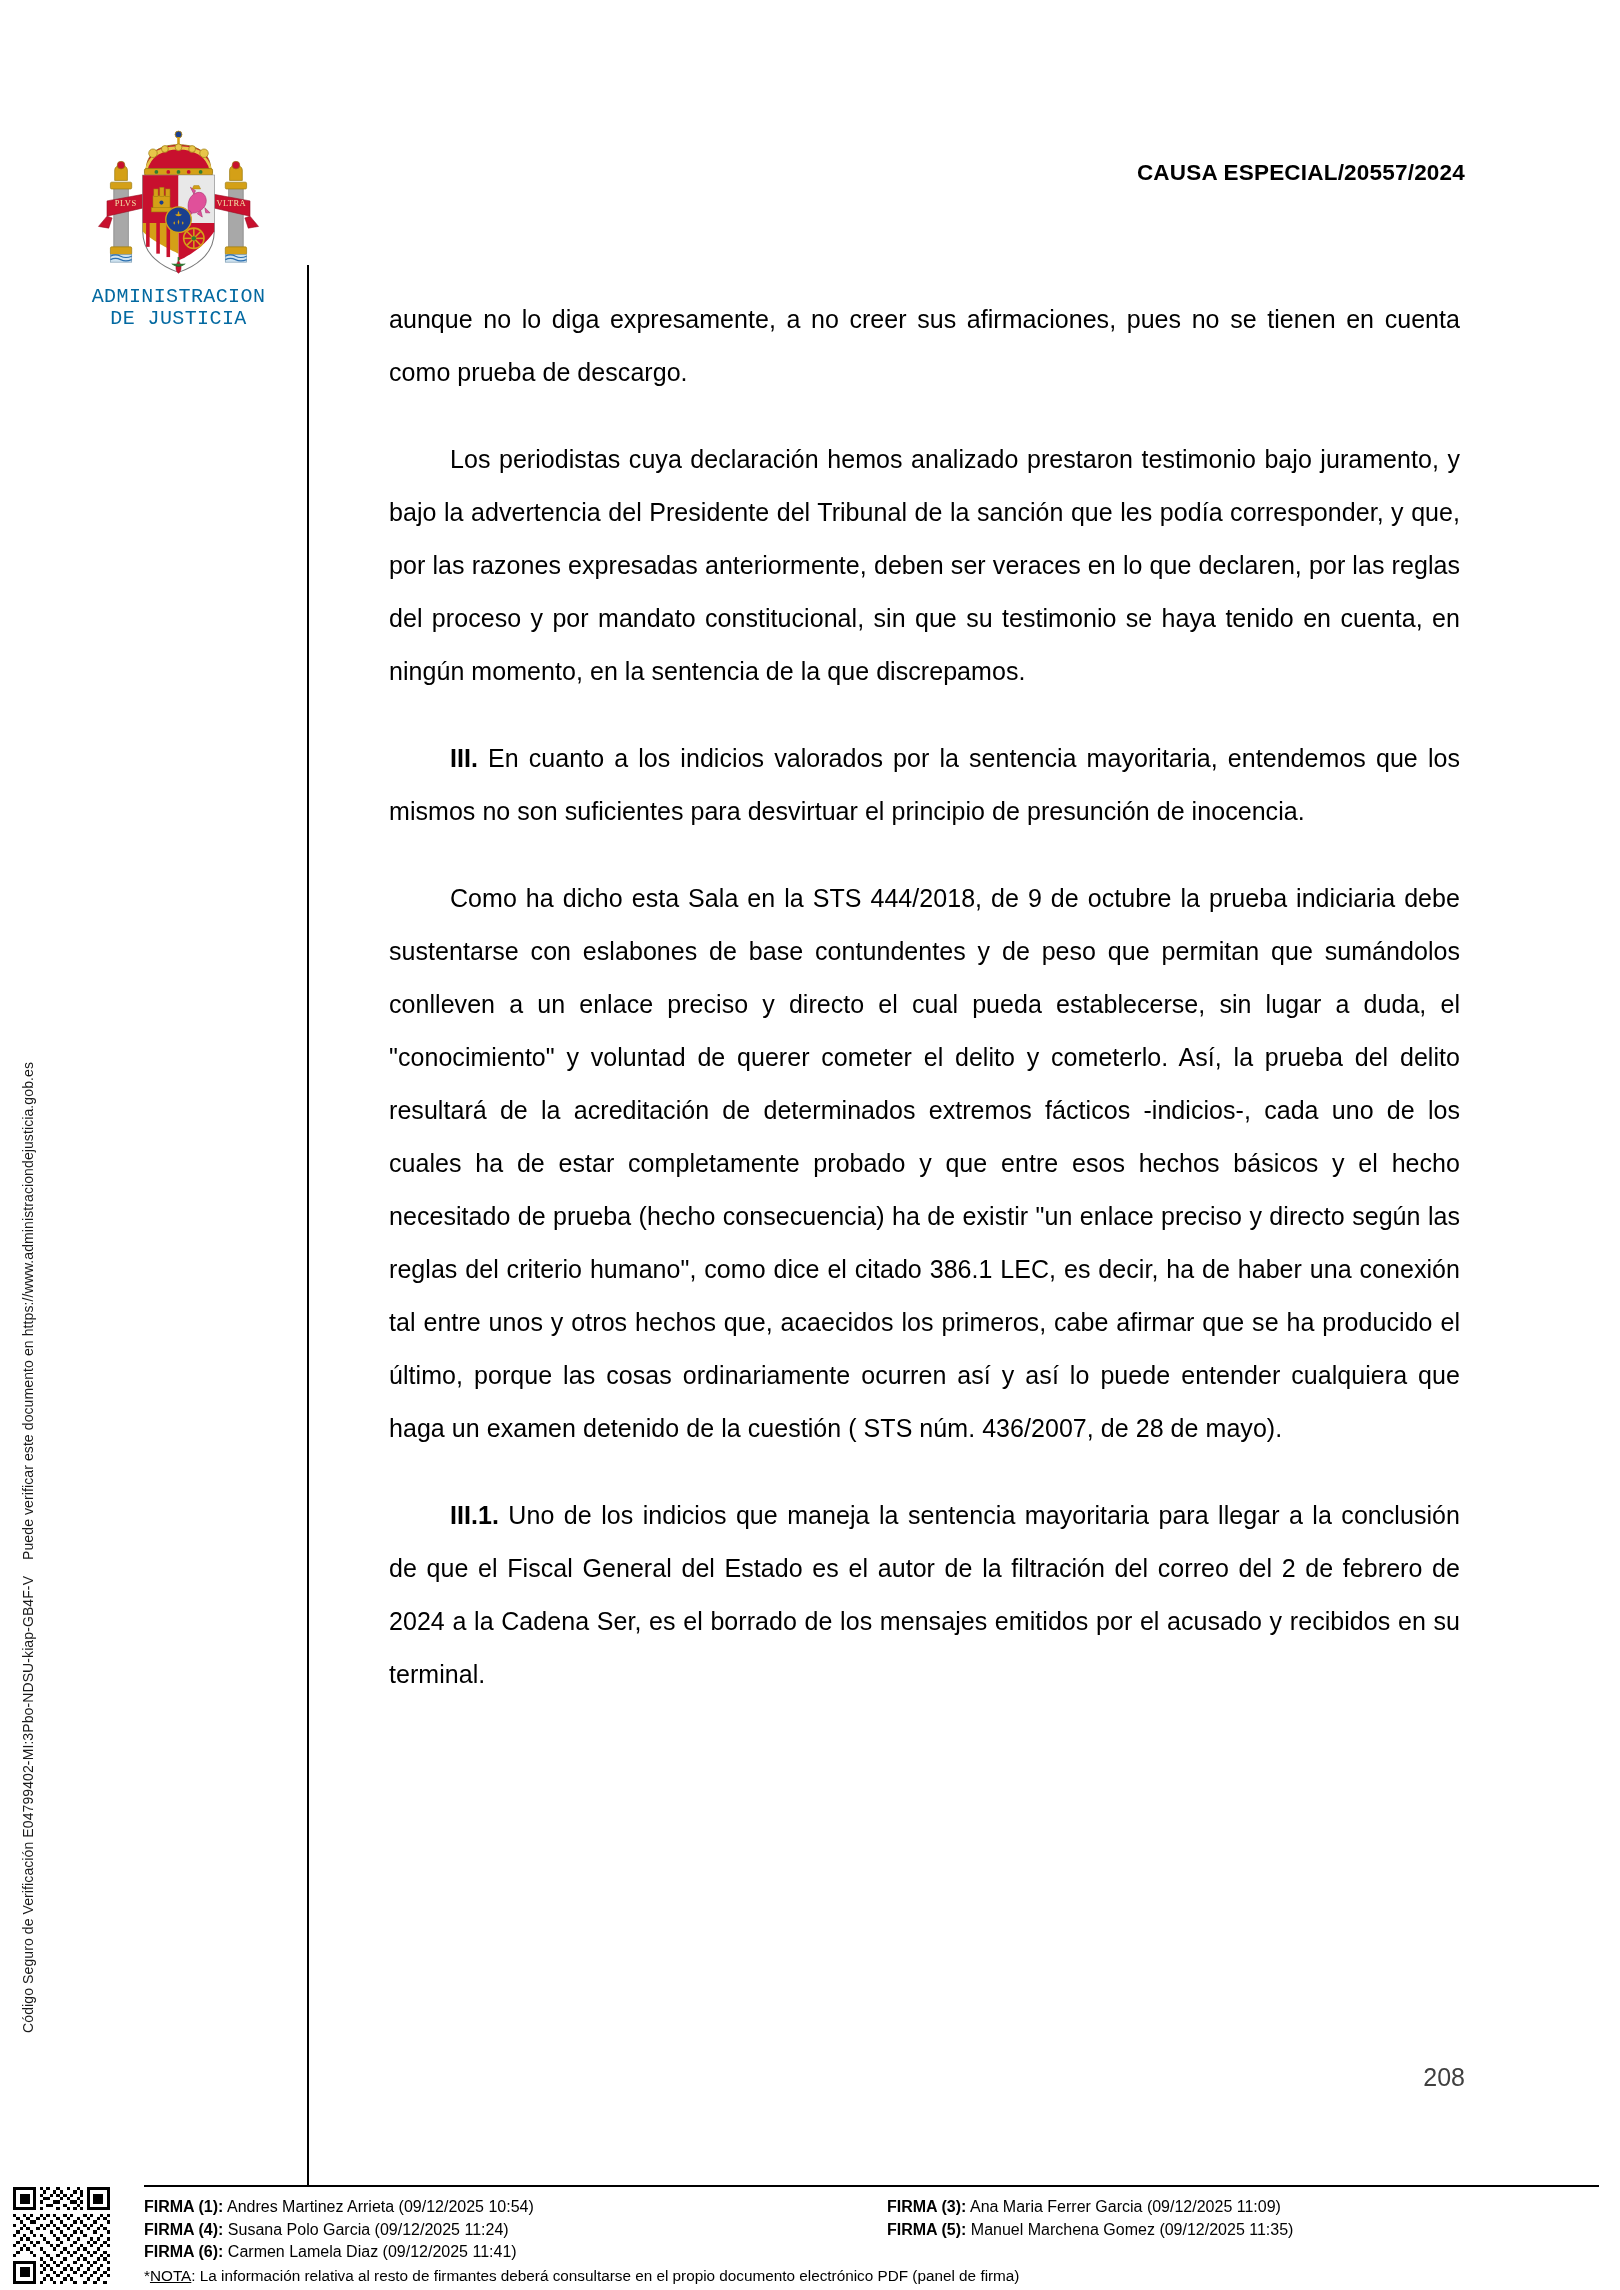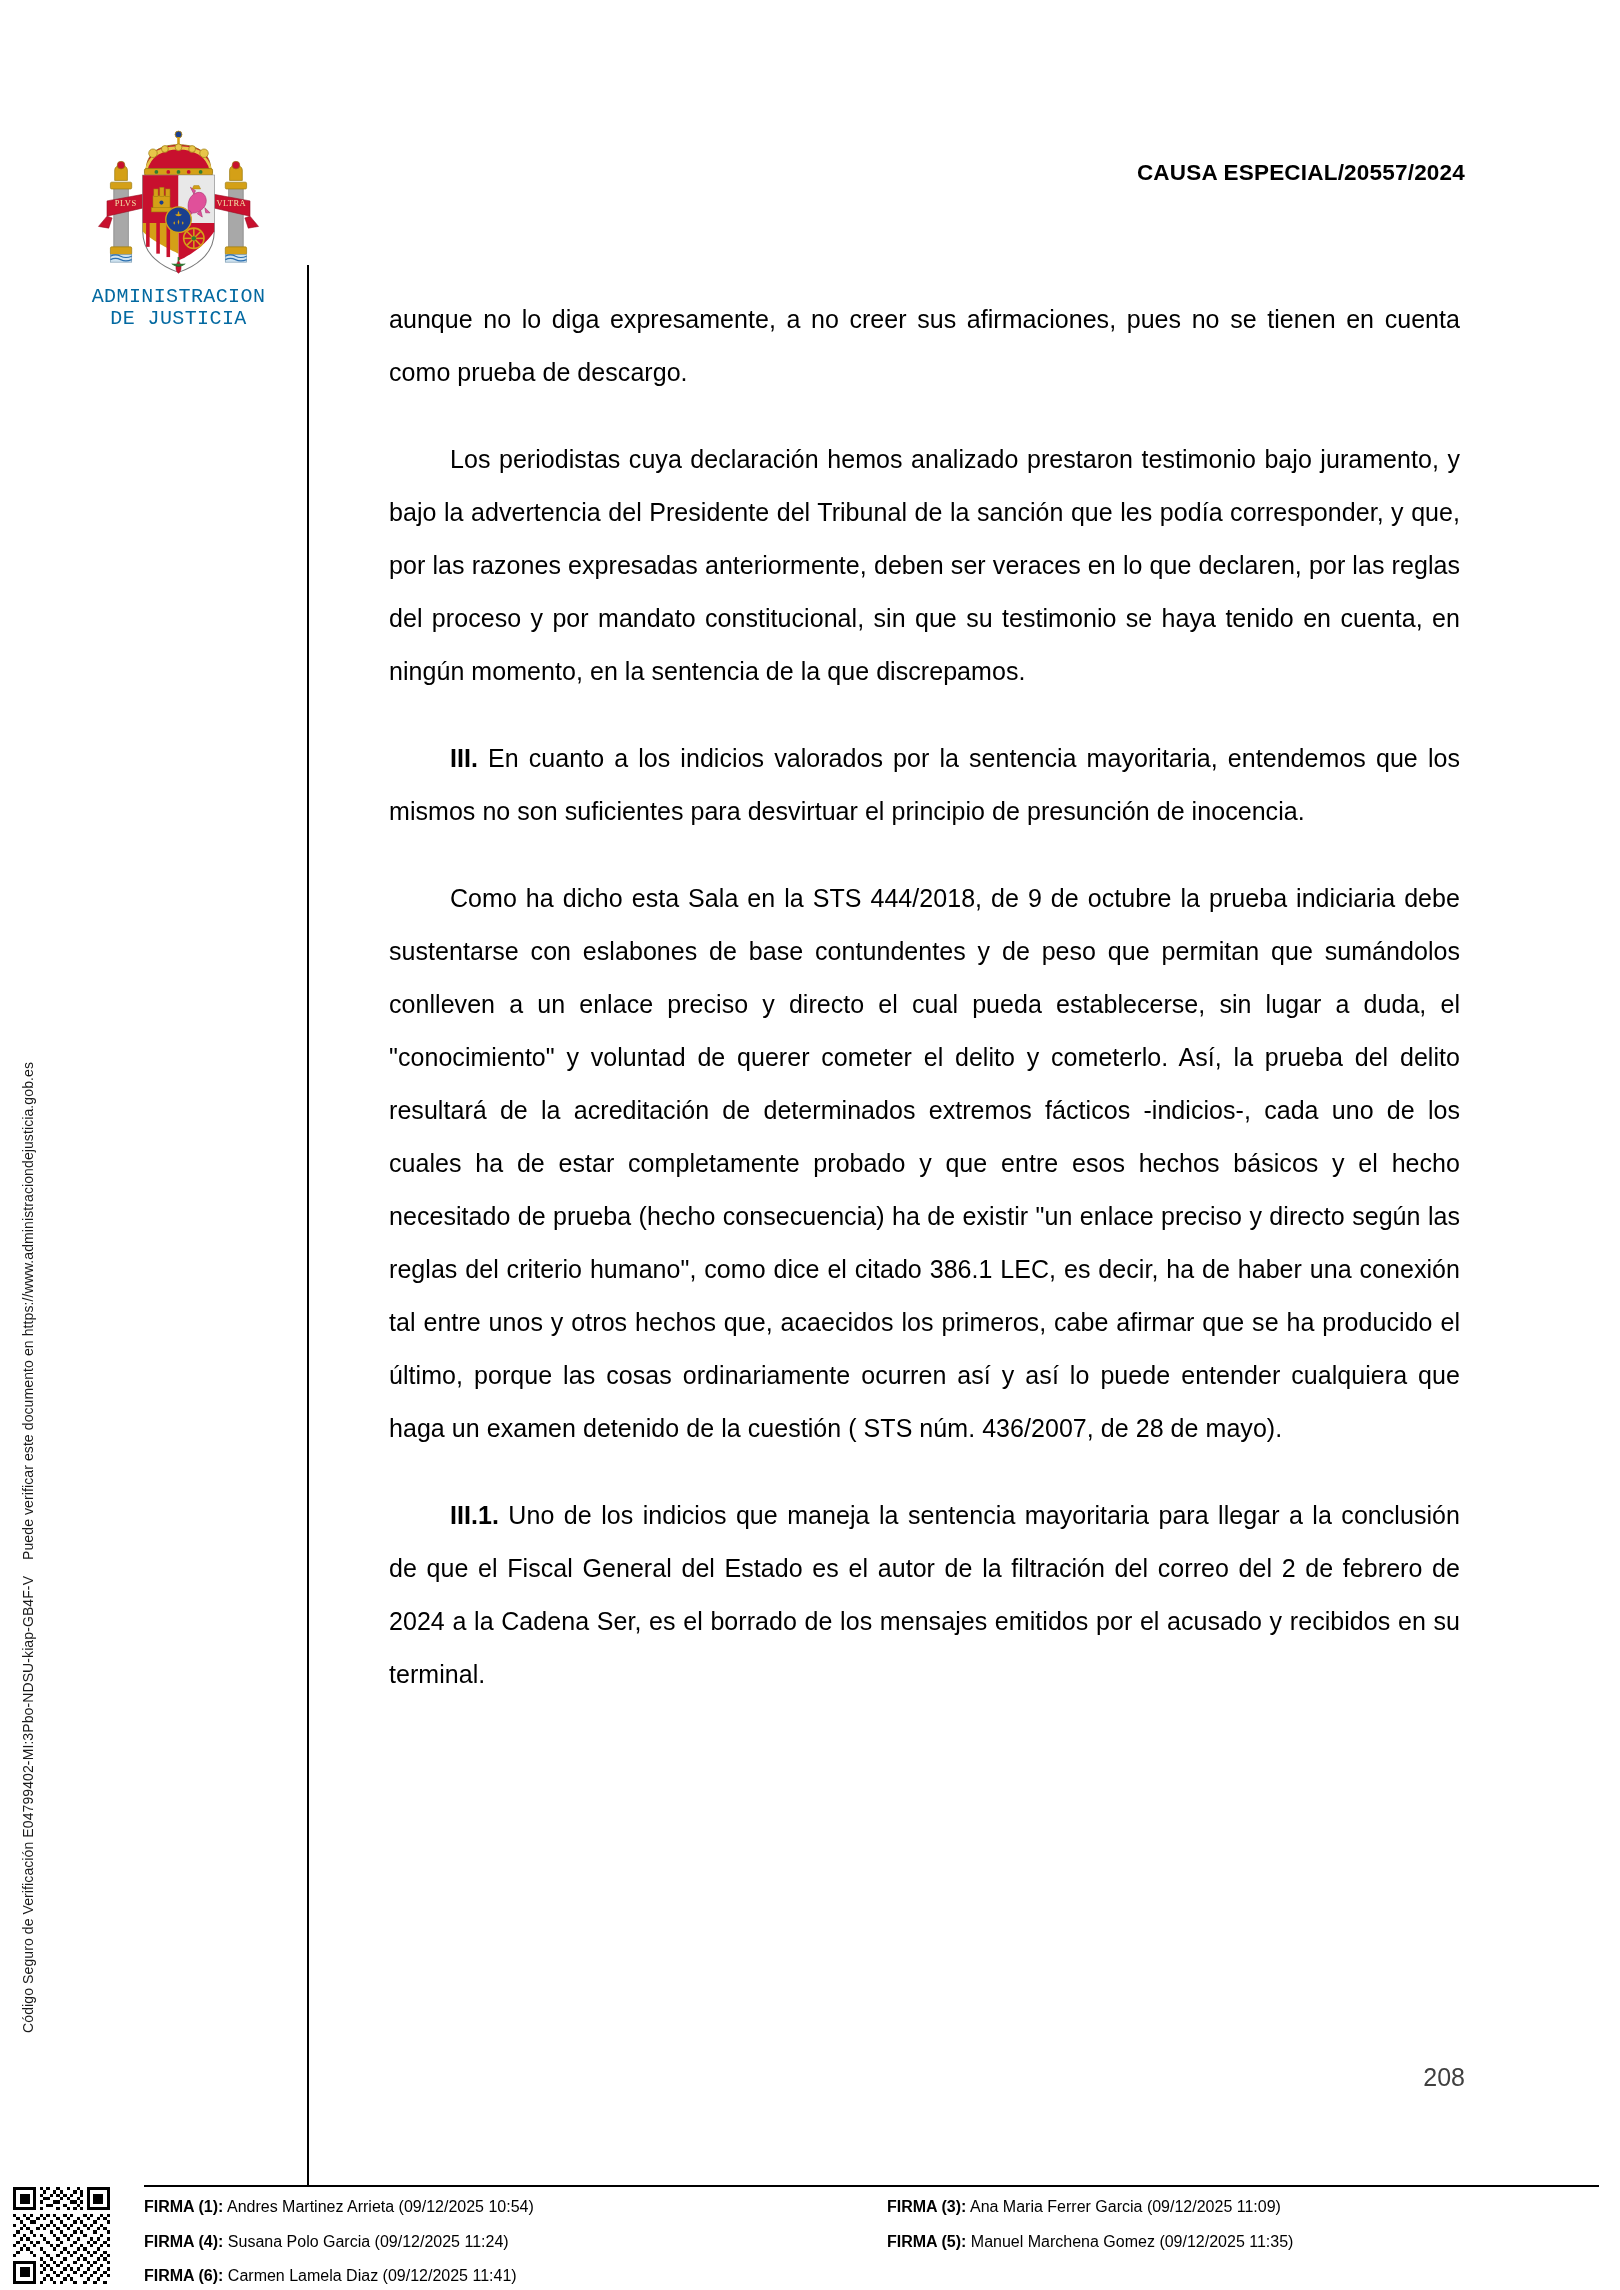"FIRMA (1): Andres Martinez Arrieta" #firma-grid { row-gap: 12px -> 0px }
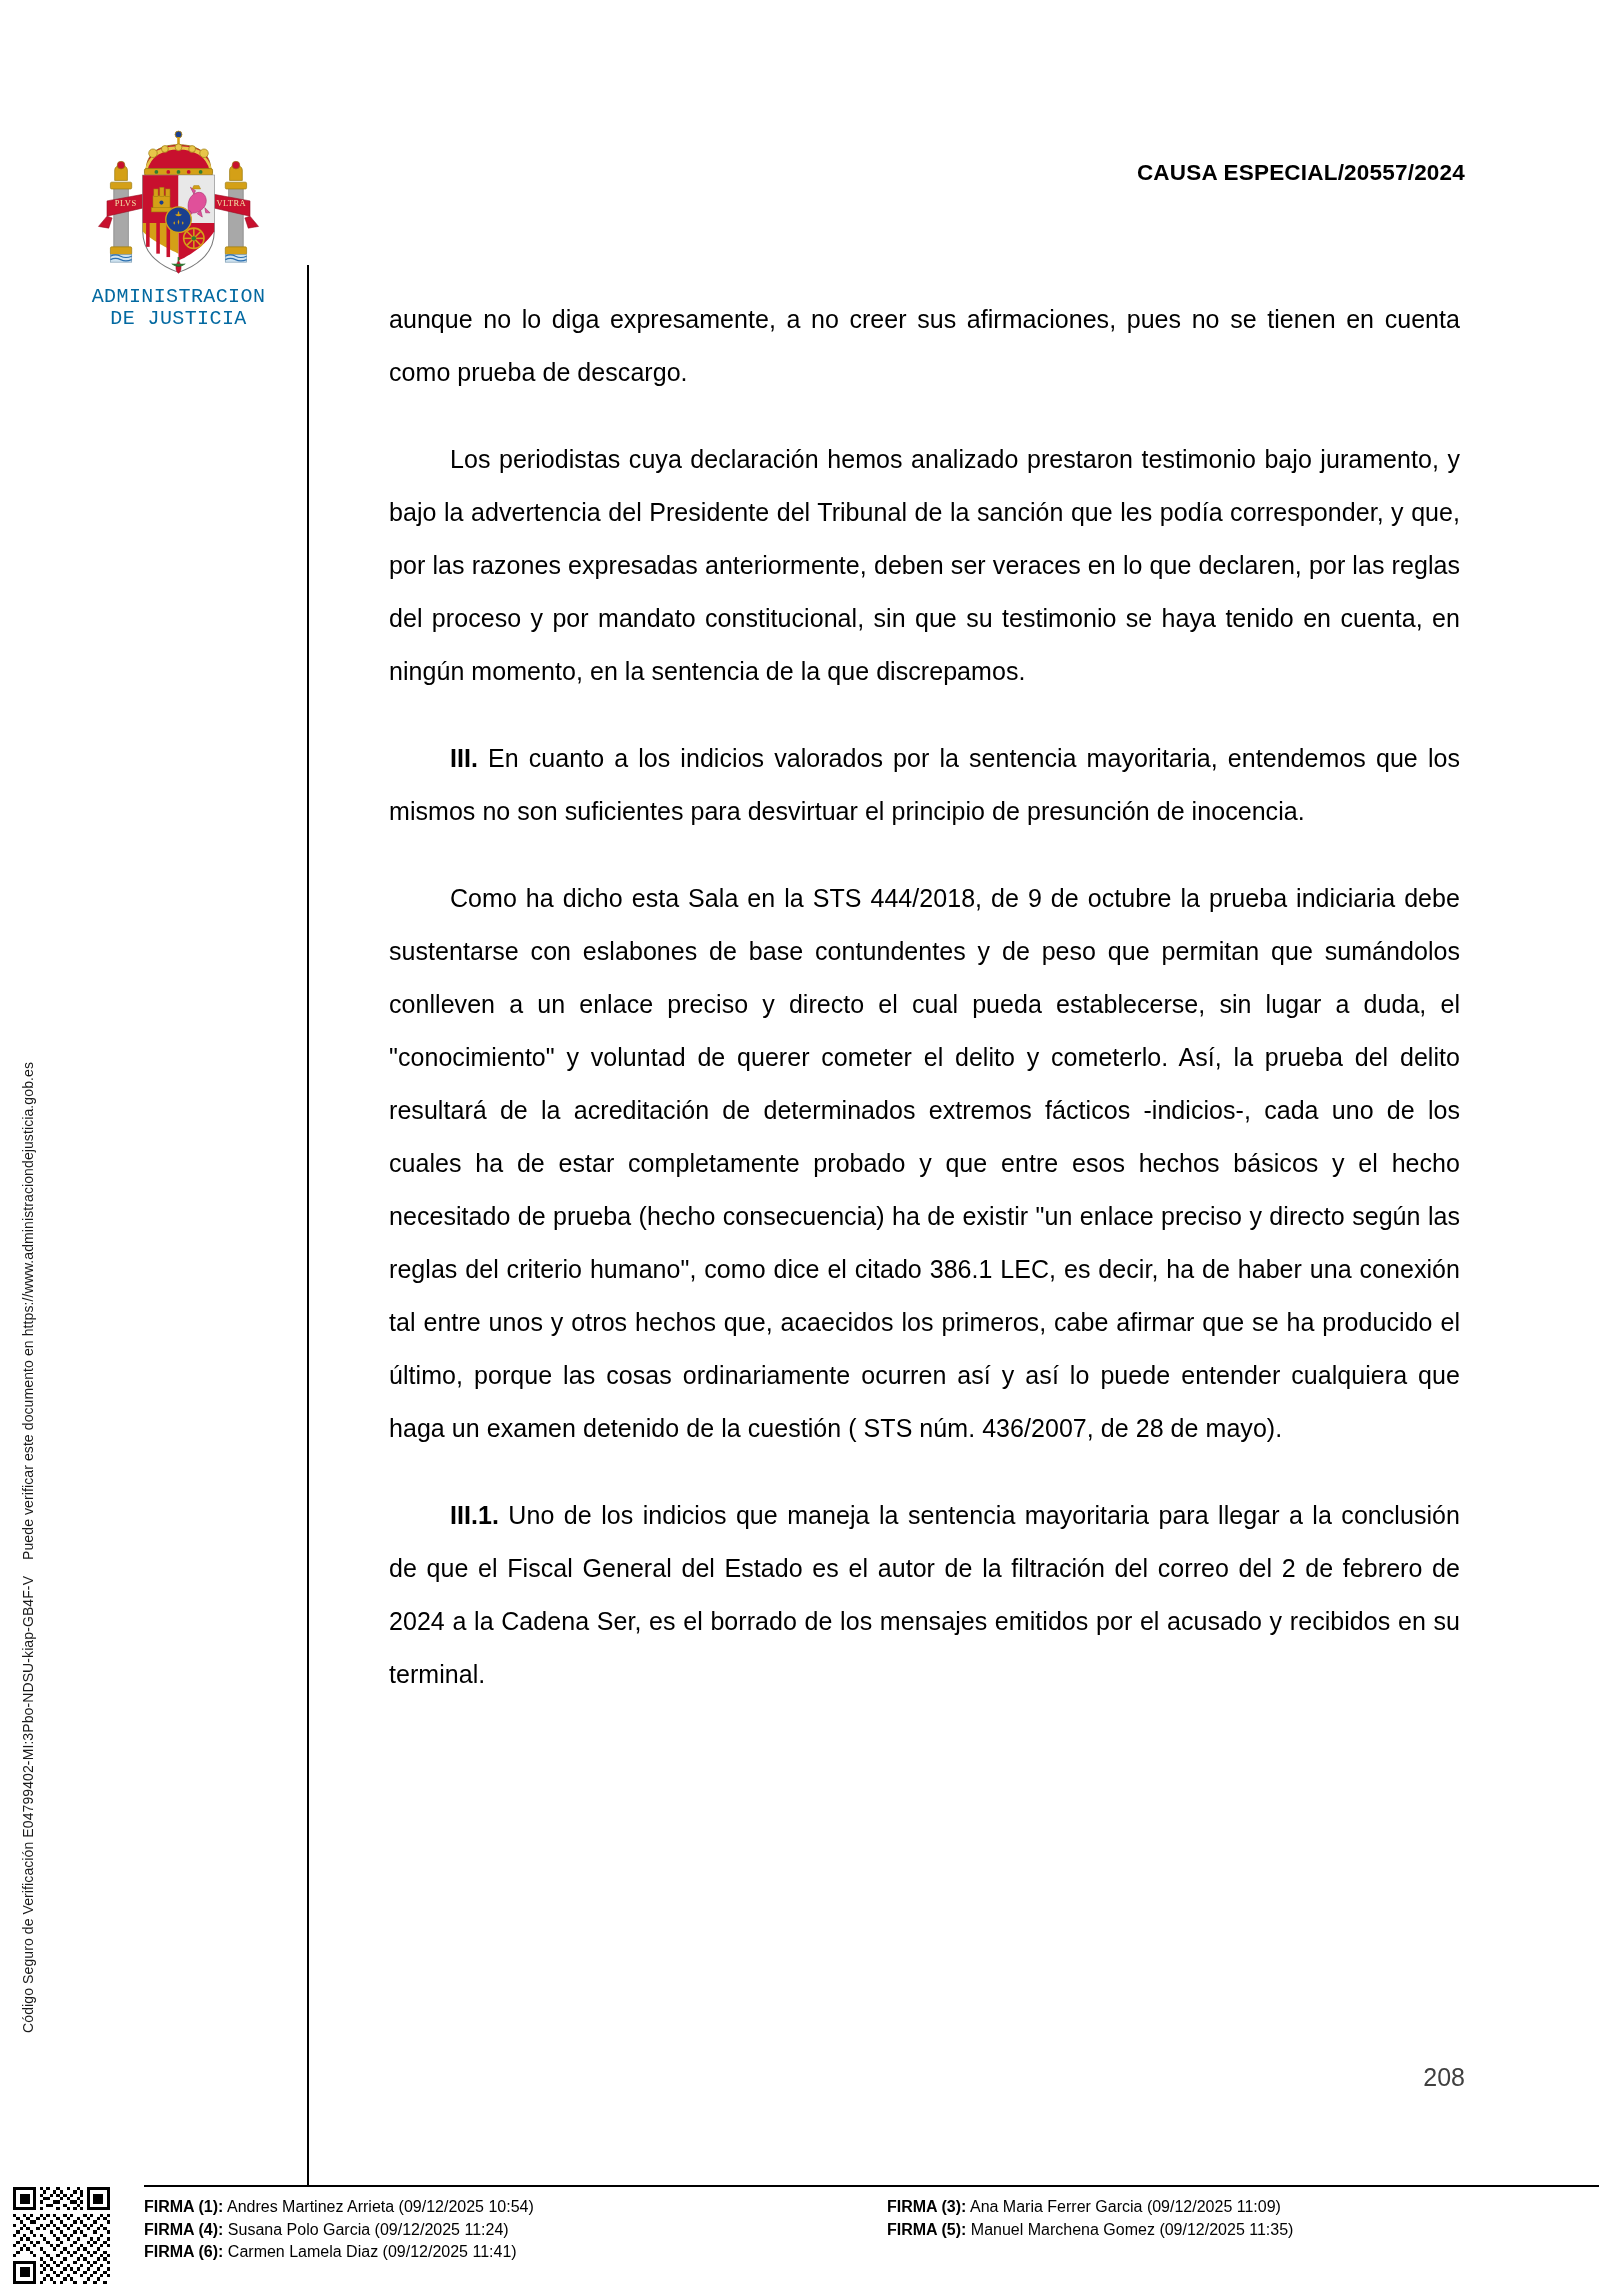"*NOTA: La información relativa al" div { html: none -> <div> <span>*</span><span>NOTA</span><span>: La información relativa al resto de firmantes deberá consultarse en el propio documento electrónico PDF (panel de firma)</span> </div> }
